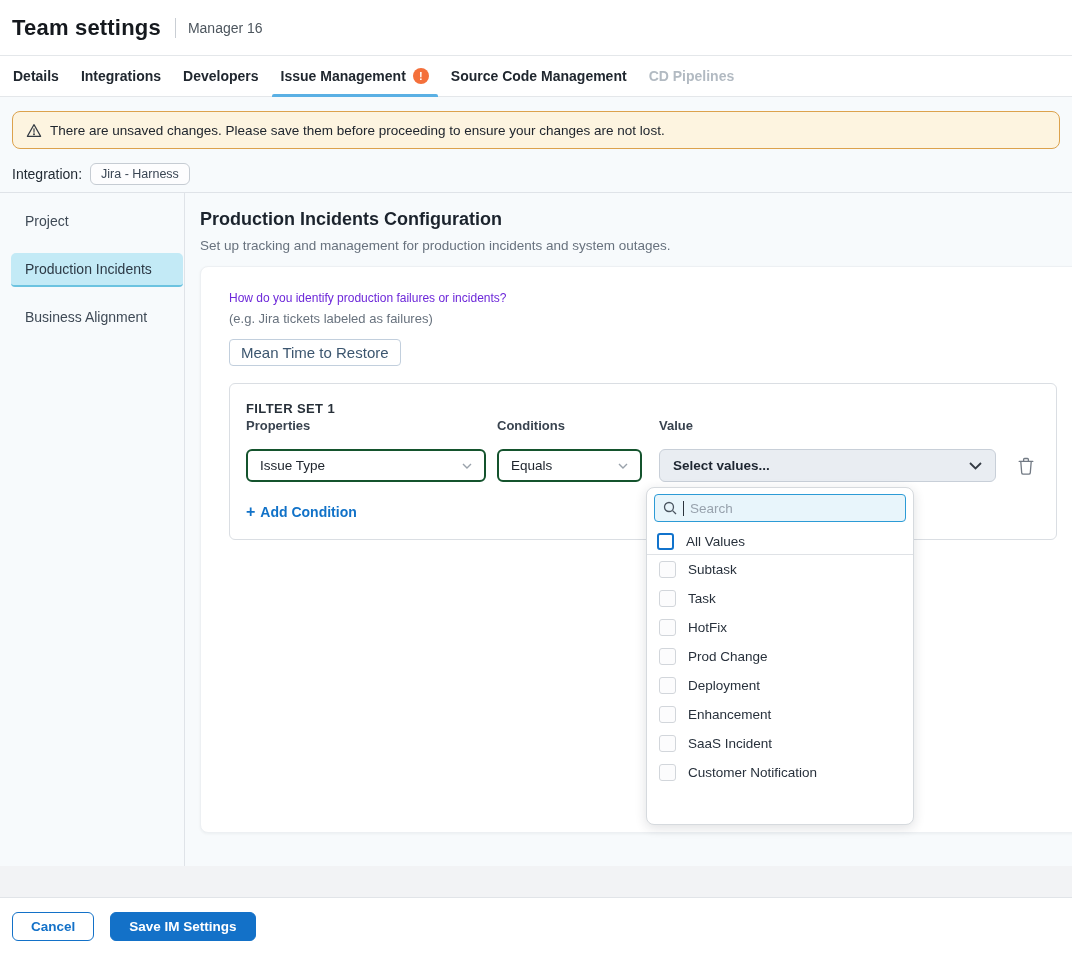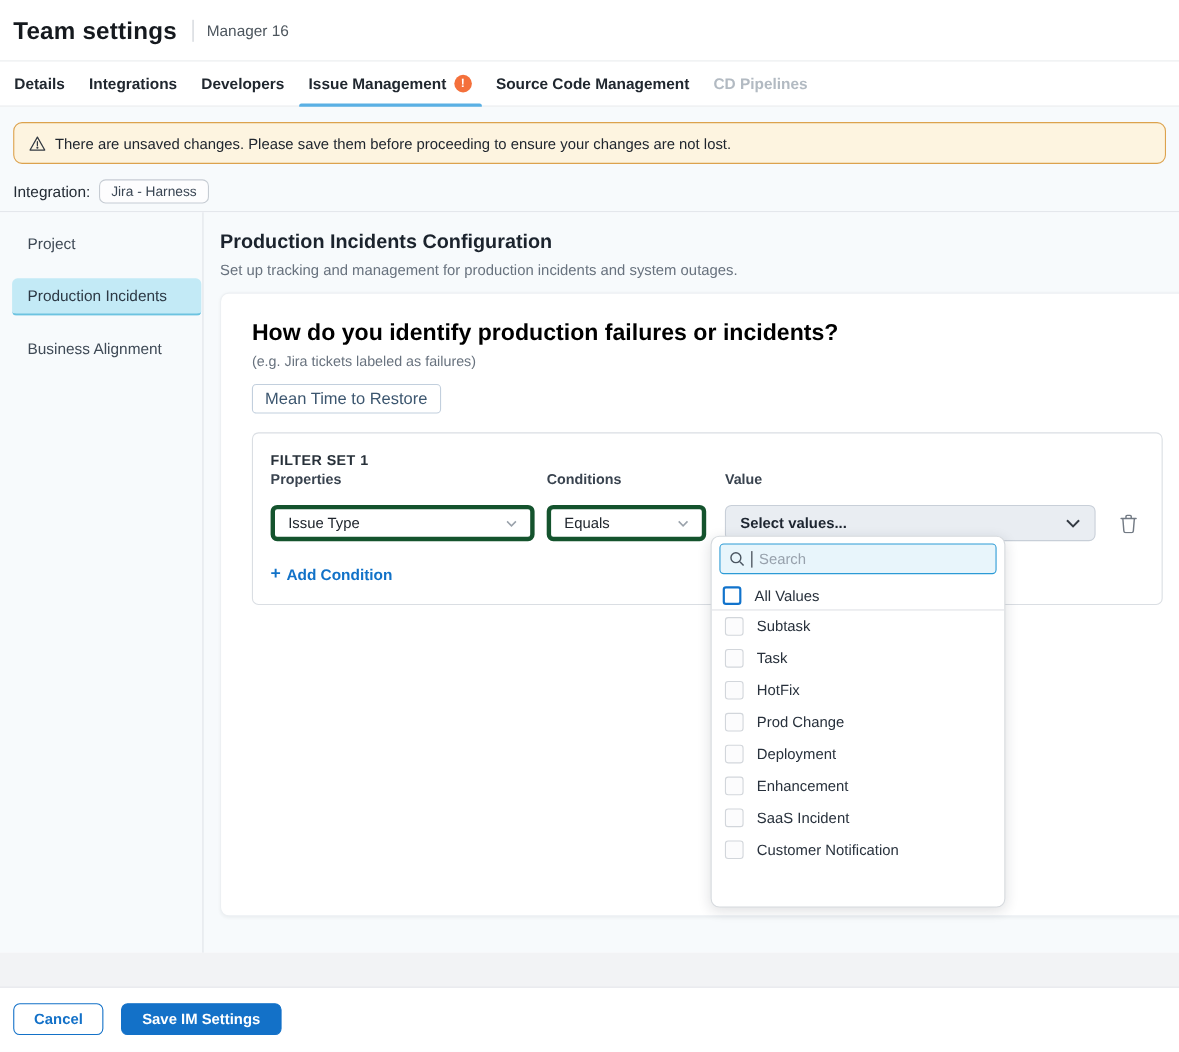"How do you identify production" .question { color: #000000 -> #6d28d9; font-size: 21px -> 12px; font-weight: 700 -> 400 }
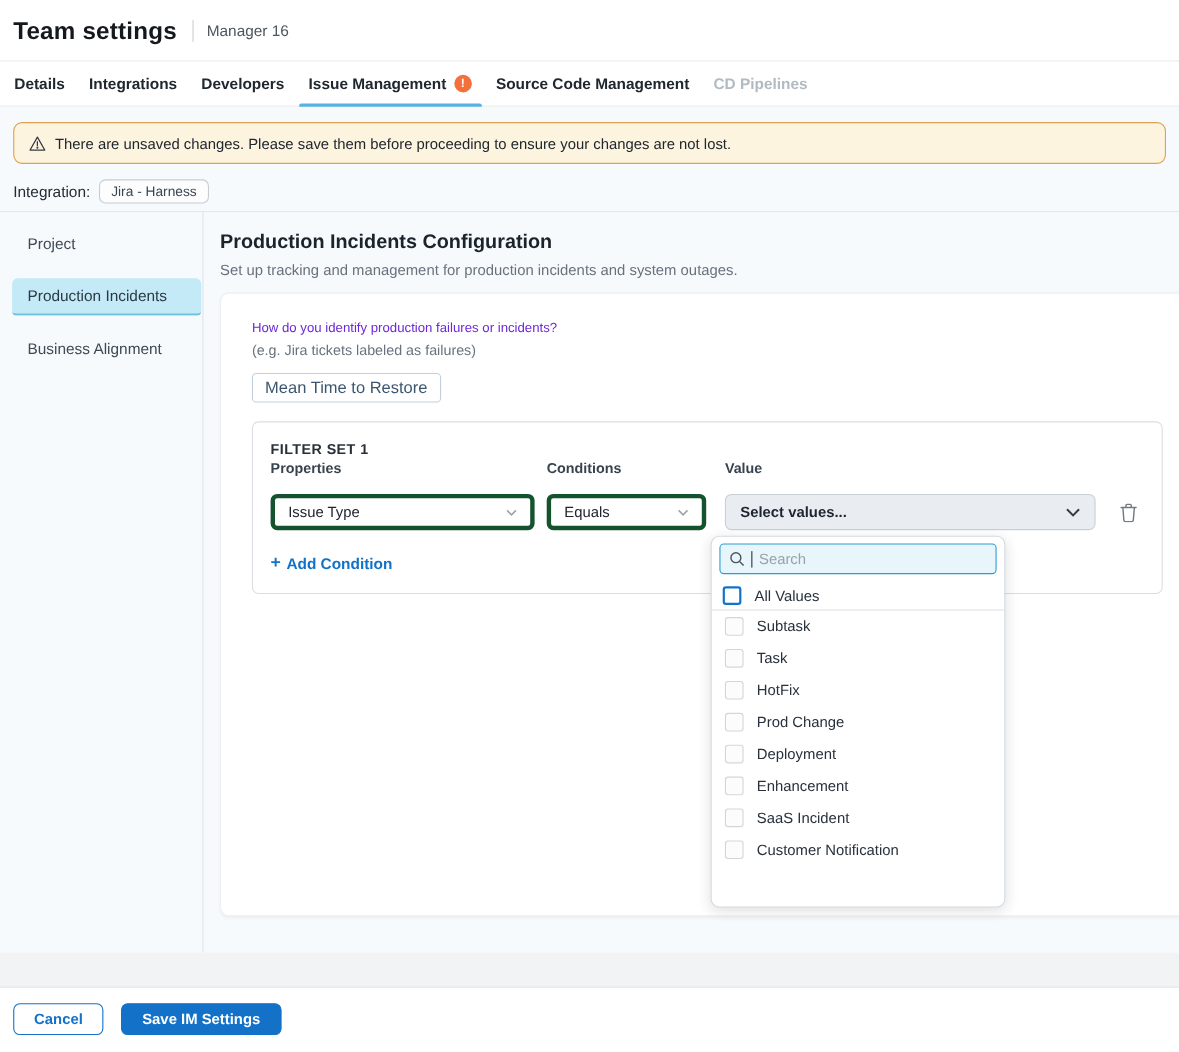"Issue Type" .select { border: 4px solid #14532d -> 2px solid #14532d }
